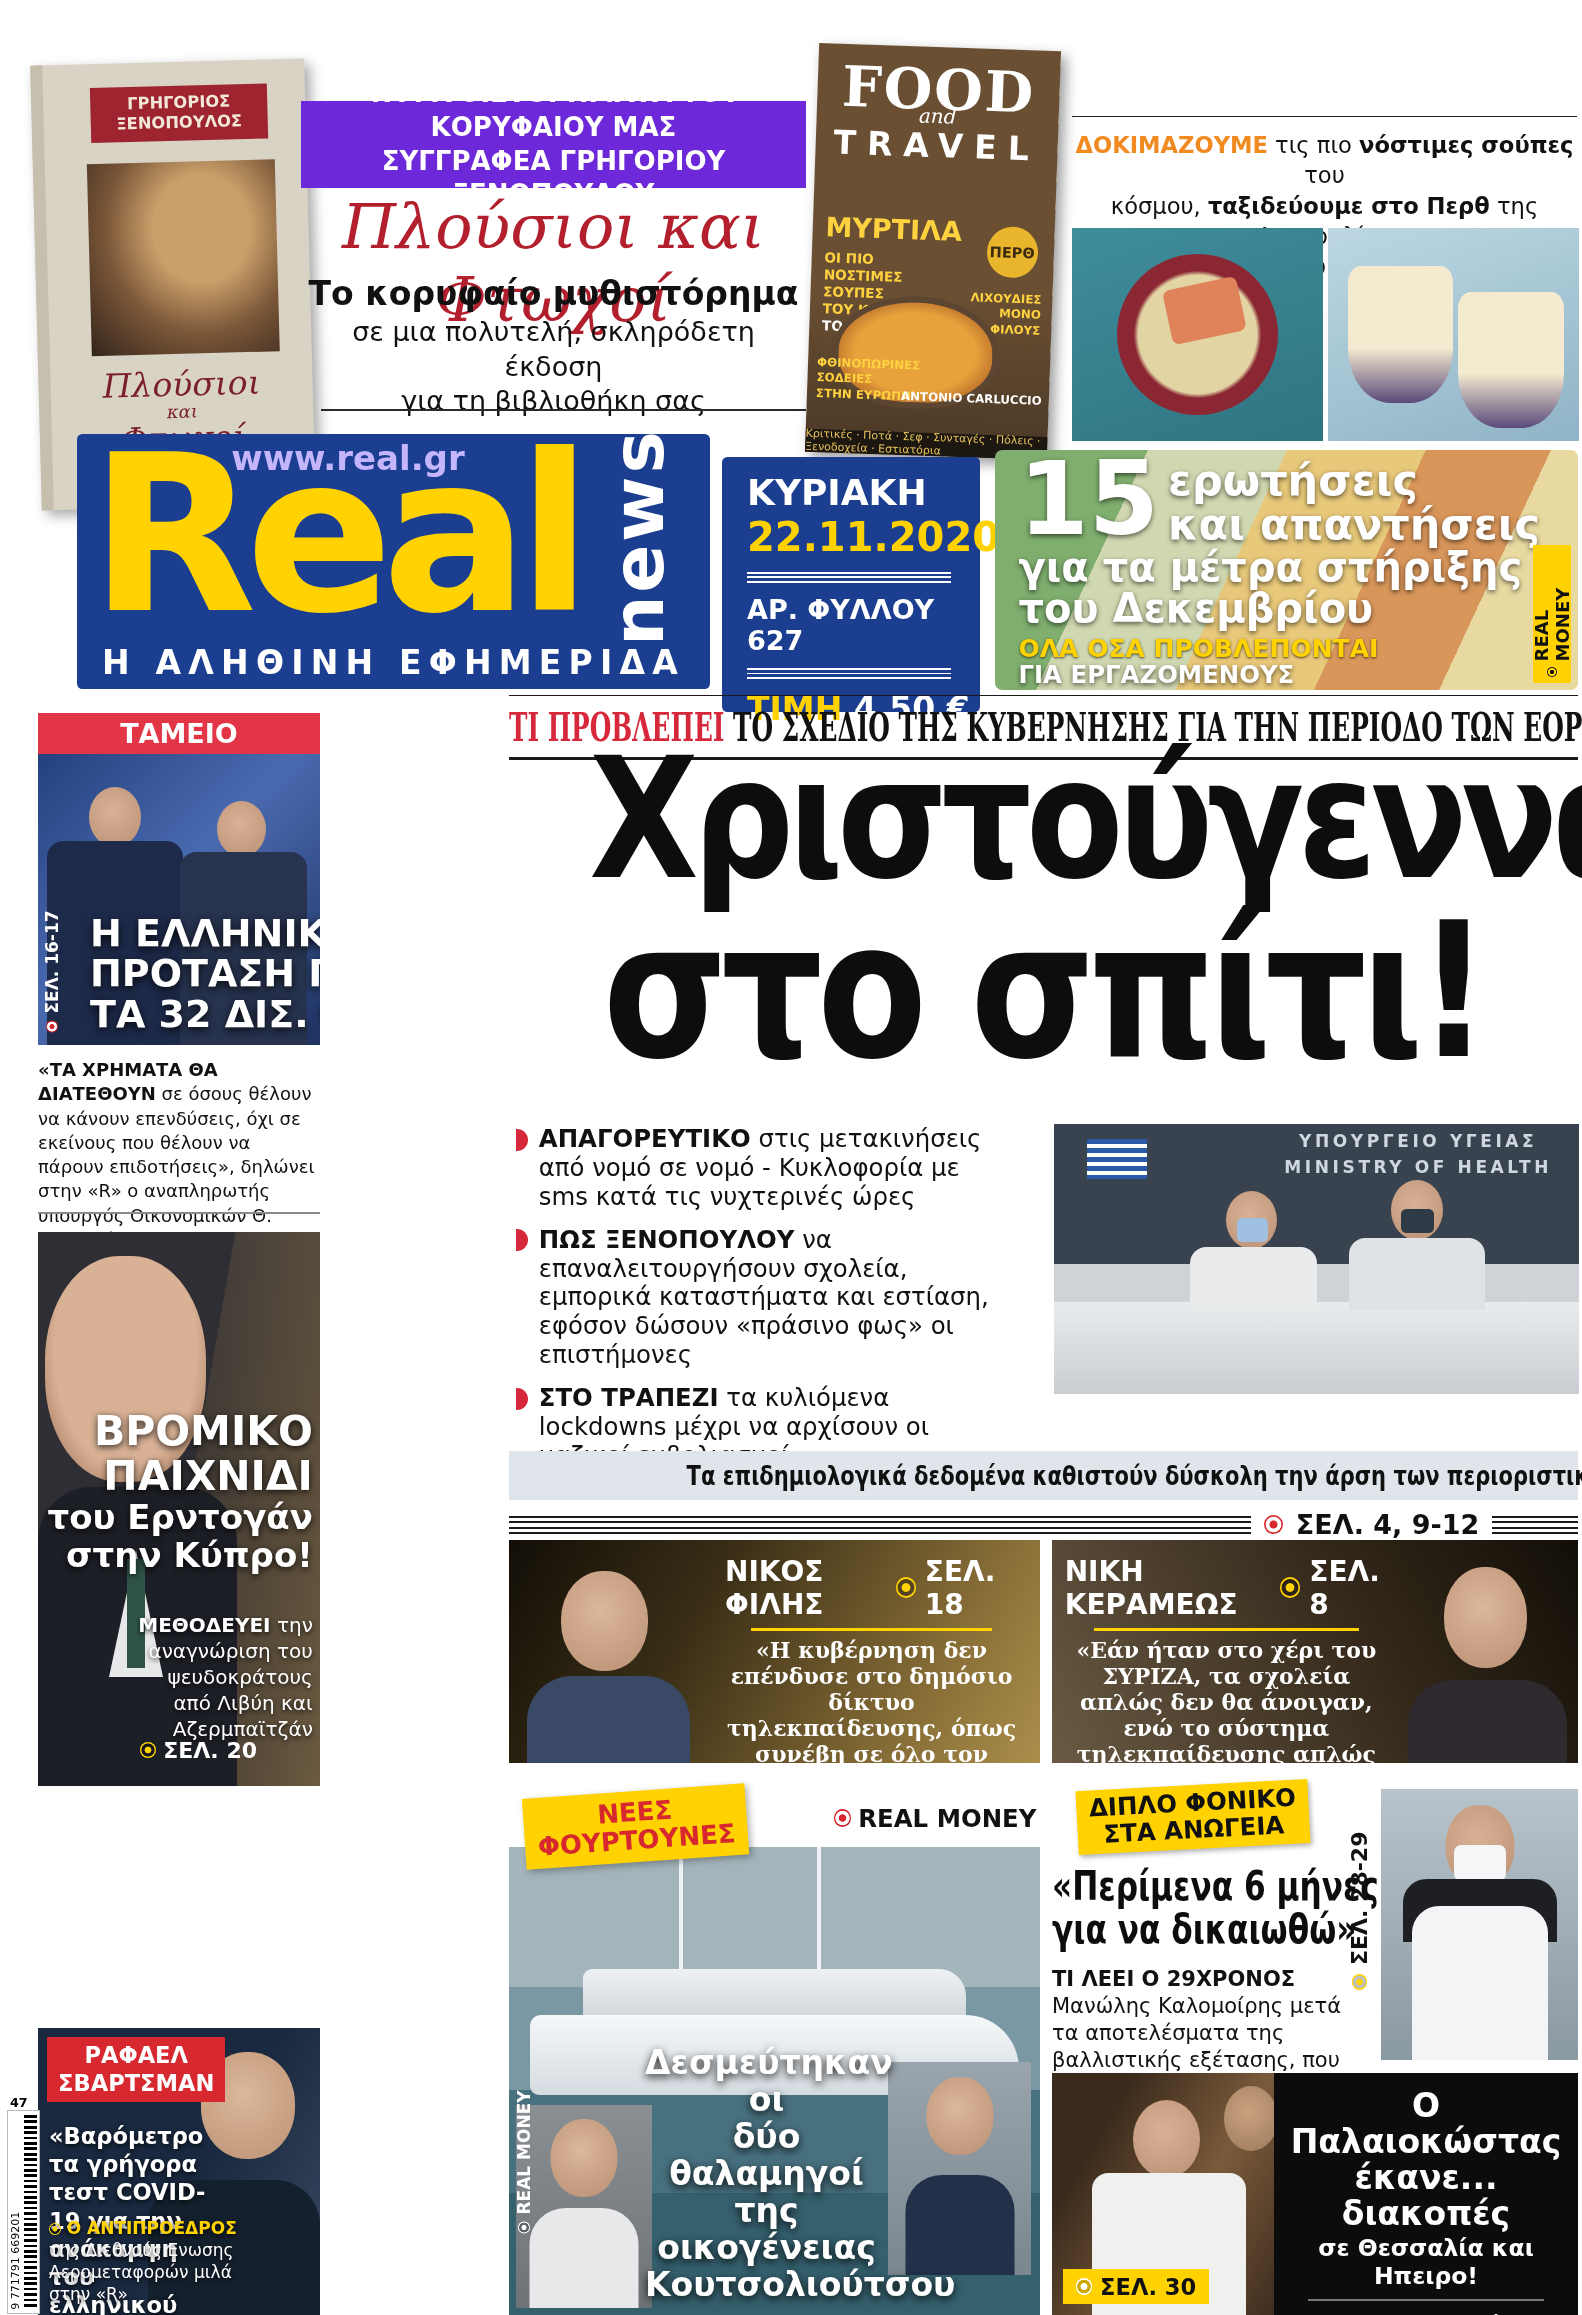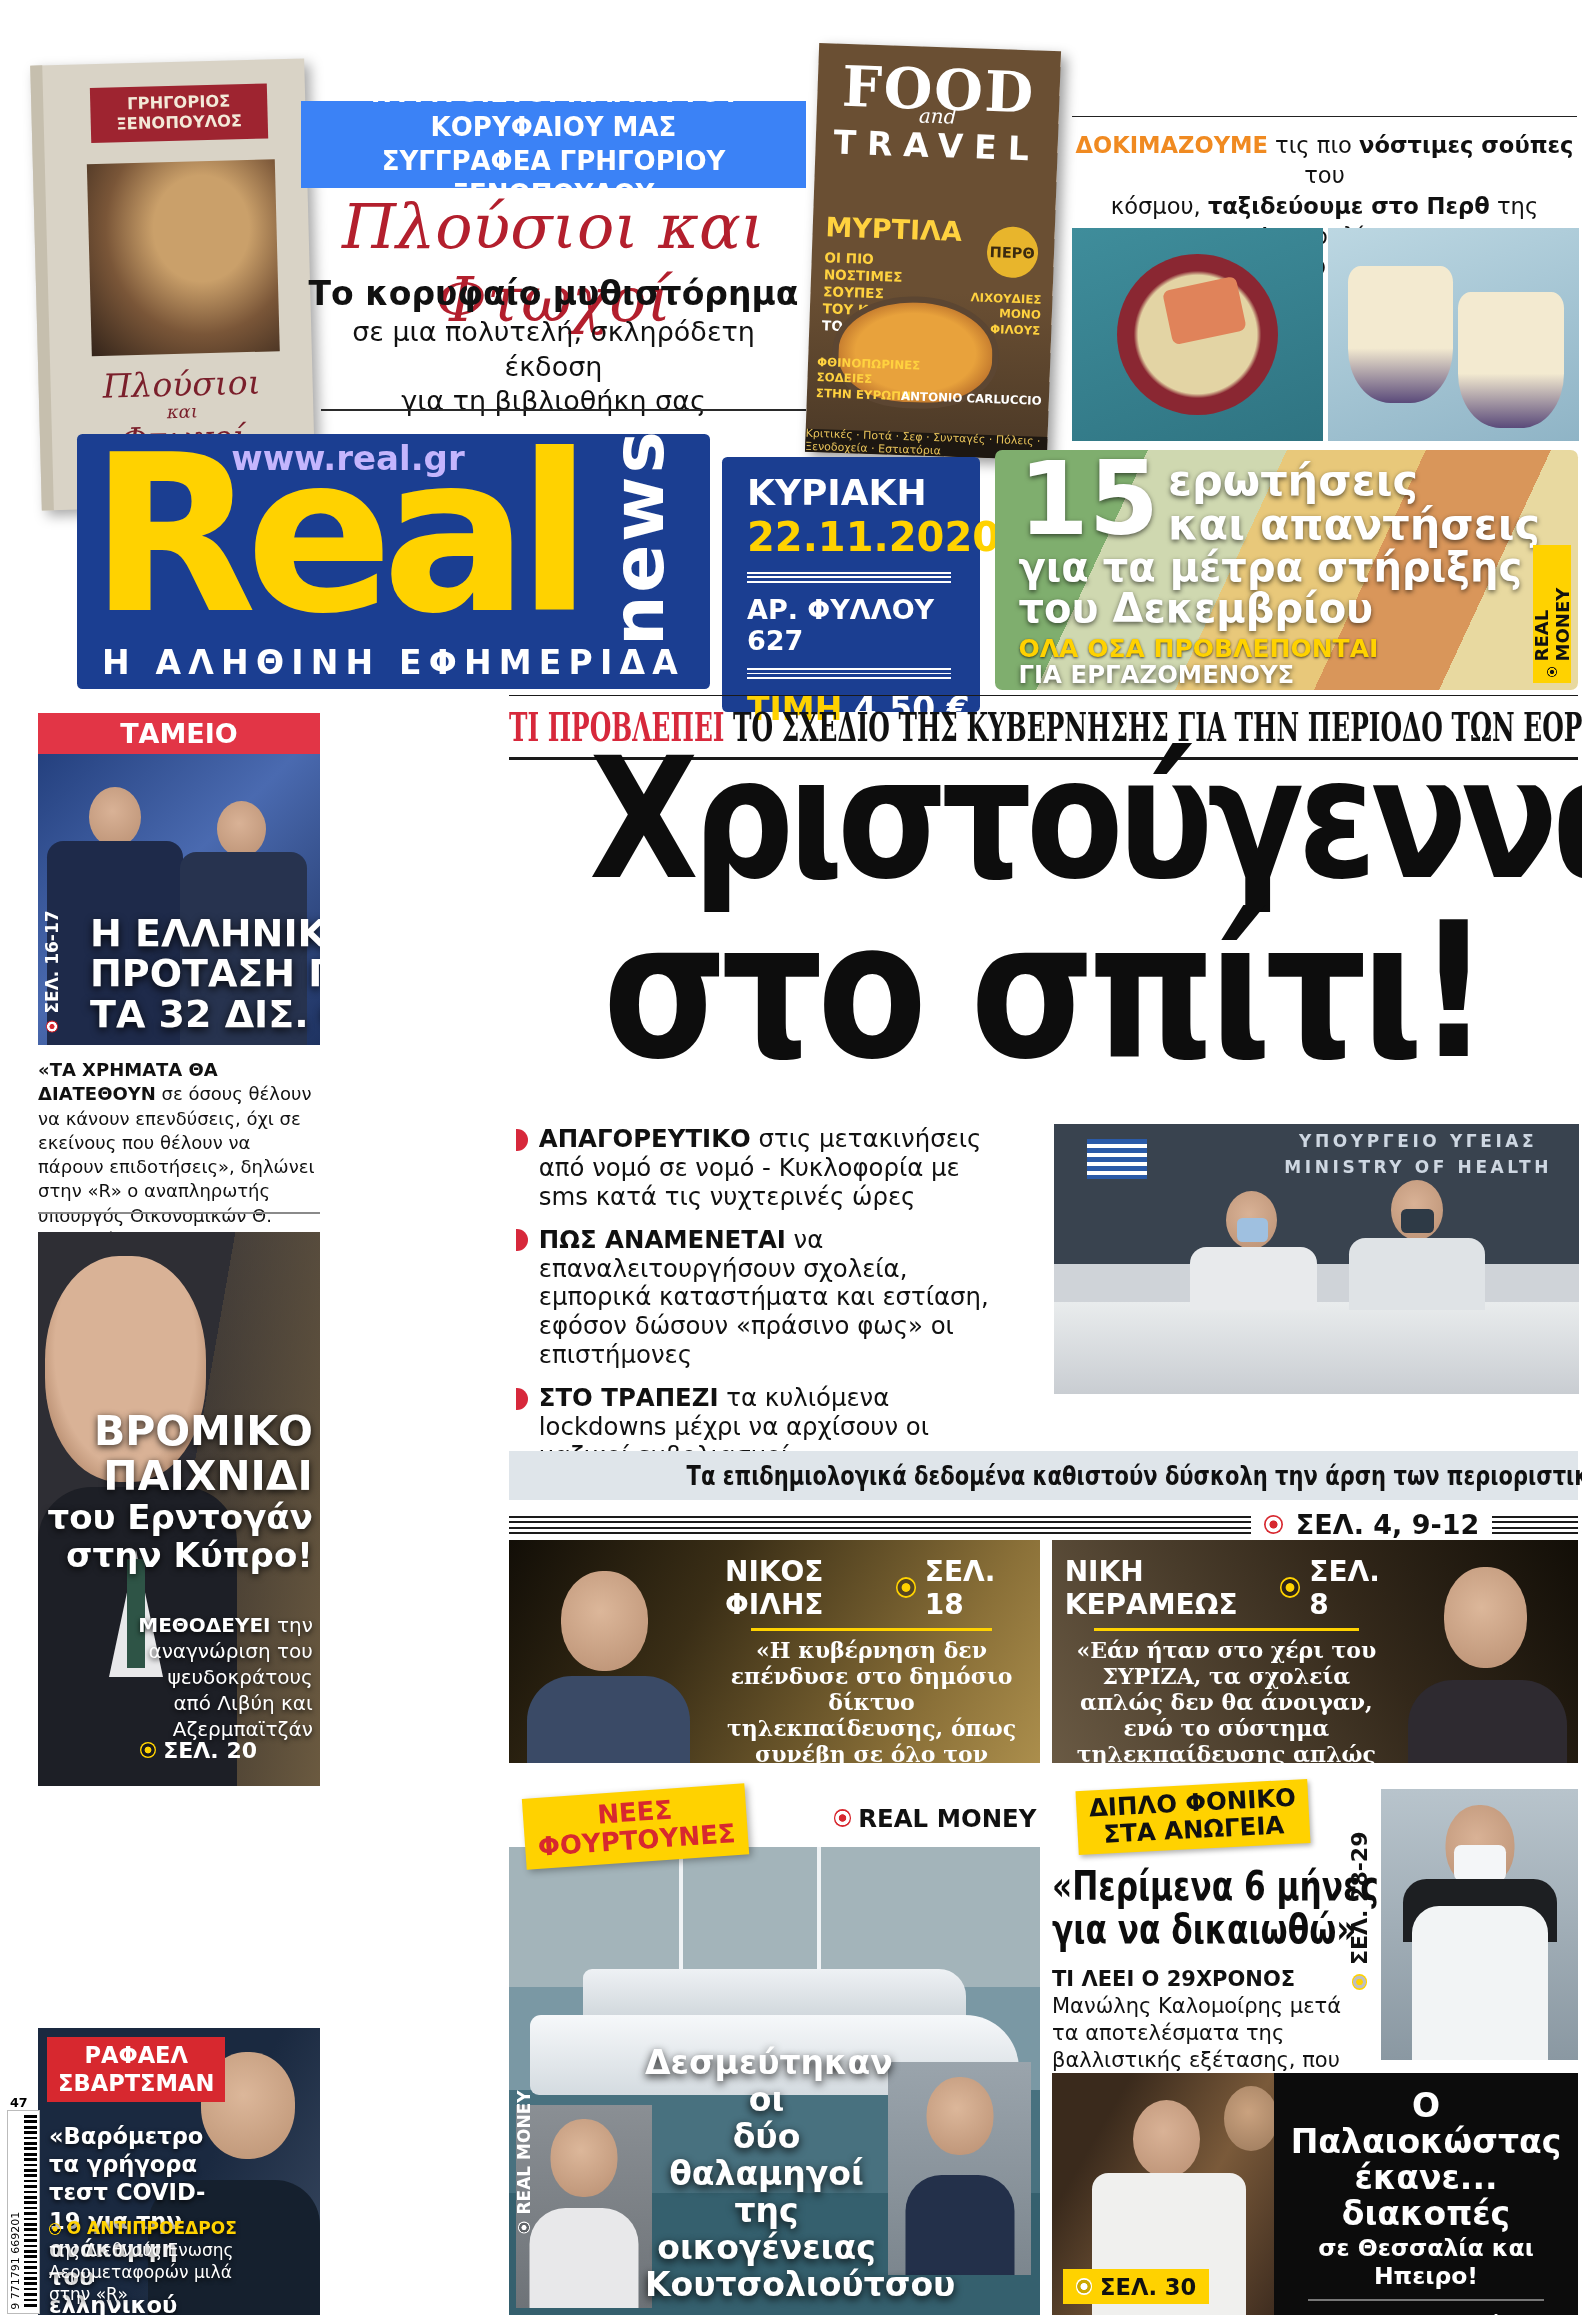"ΤΑ ΜΥΘΙΣΤΟΡΗΜΑΤΑ ΤΟΥ ΚΟΡΥΦΑΙΟΥ ΜΑΣ" #top-banner { background: #3b82f6 -> #6d28d9 }
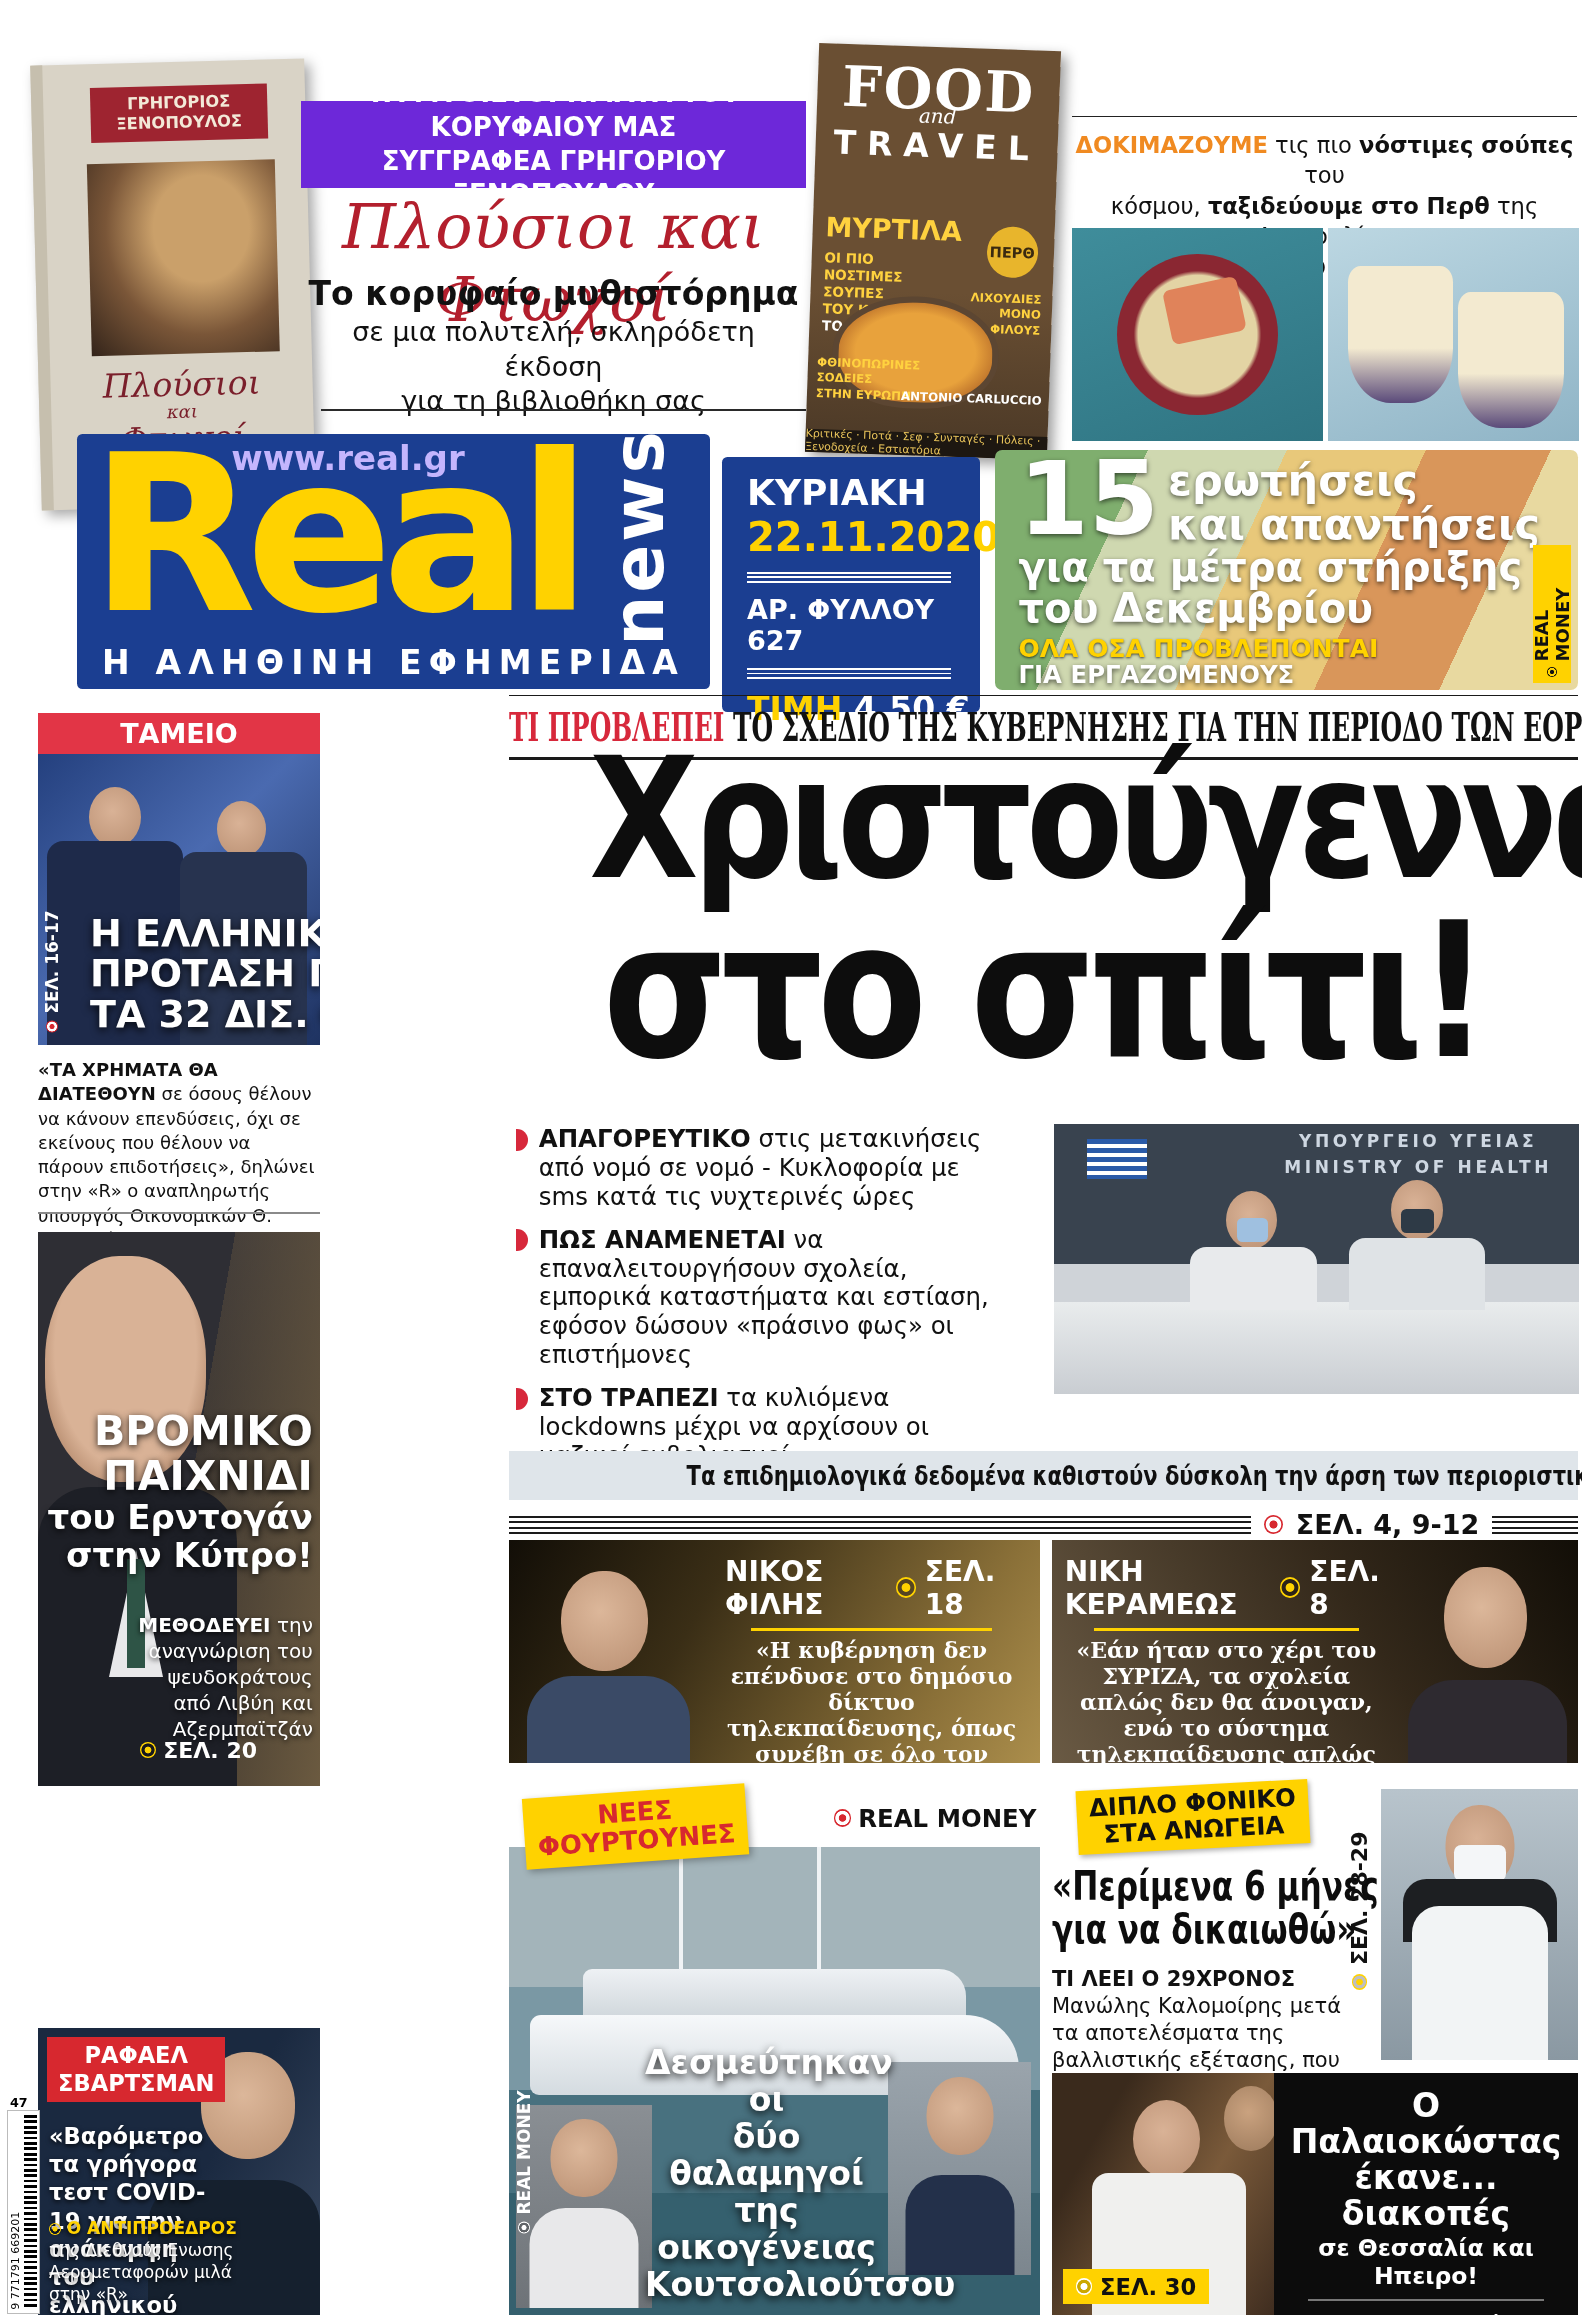"ΠΩΣ ΑΝΑΜΕΝΕΤΑΙ" b { text: ΑΝΑΜΕΝΕΤΑΙ -> ΞΕΝΟΠΟΥΛΟΥ }
